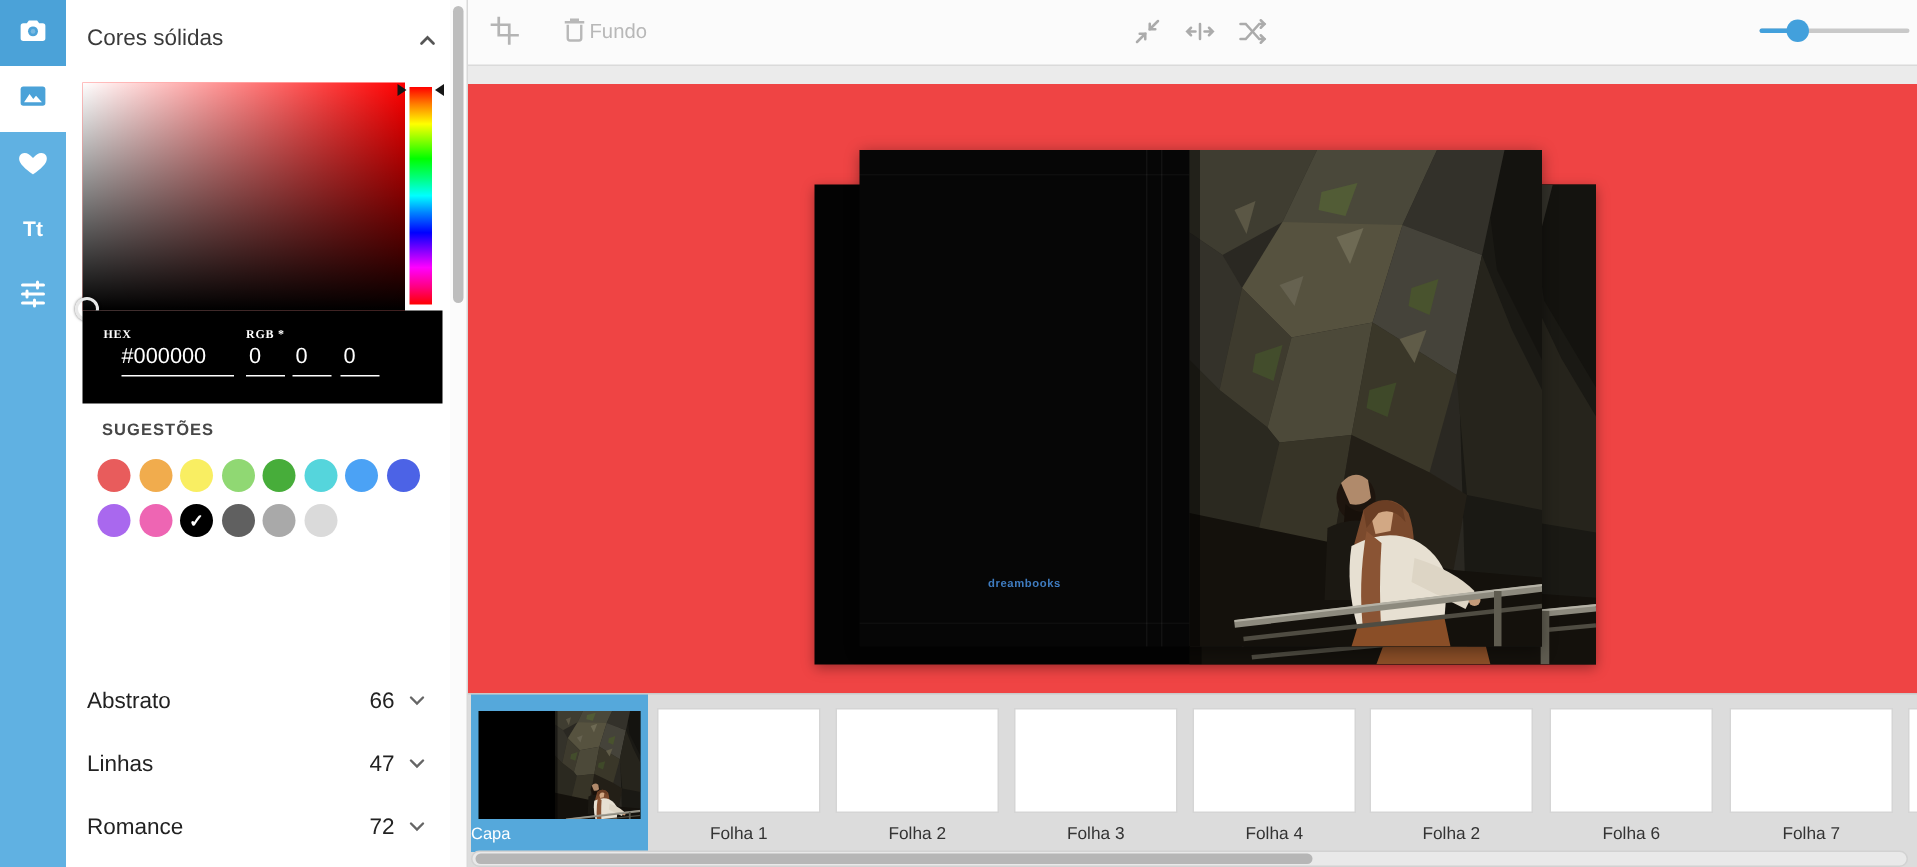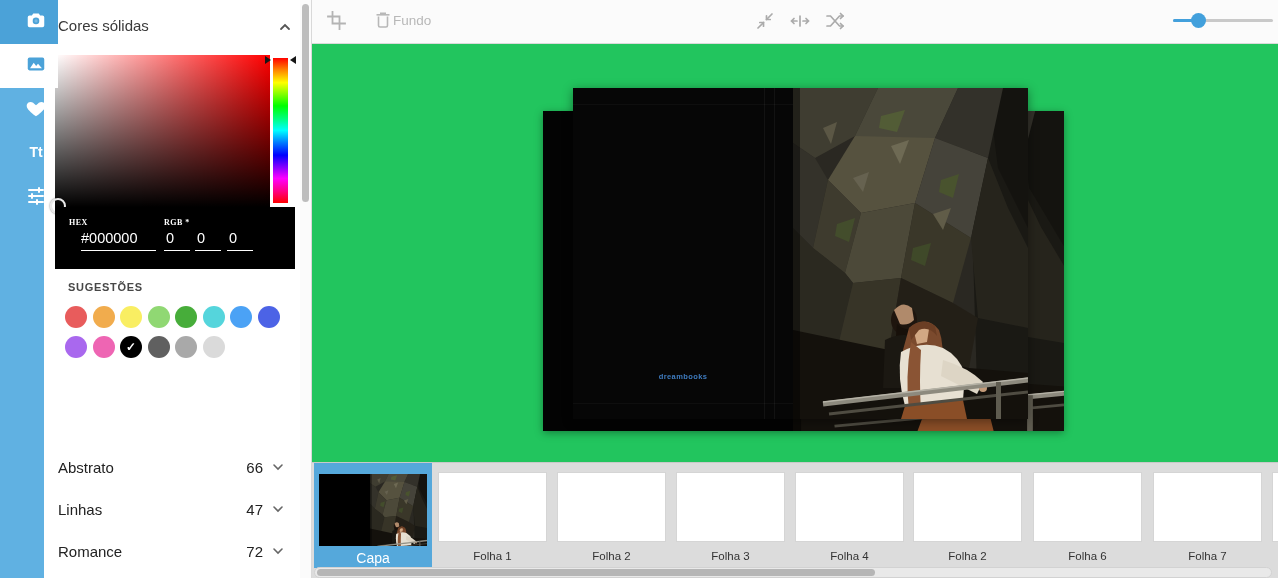"Tt" .rail-item { padding-left: 14px -> none }
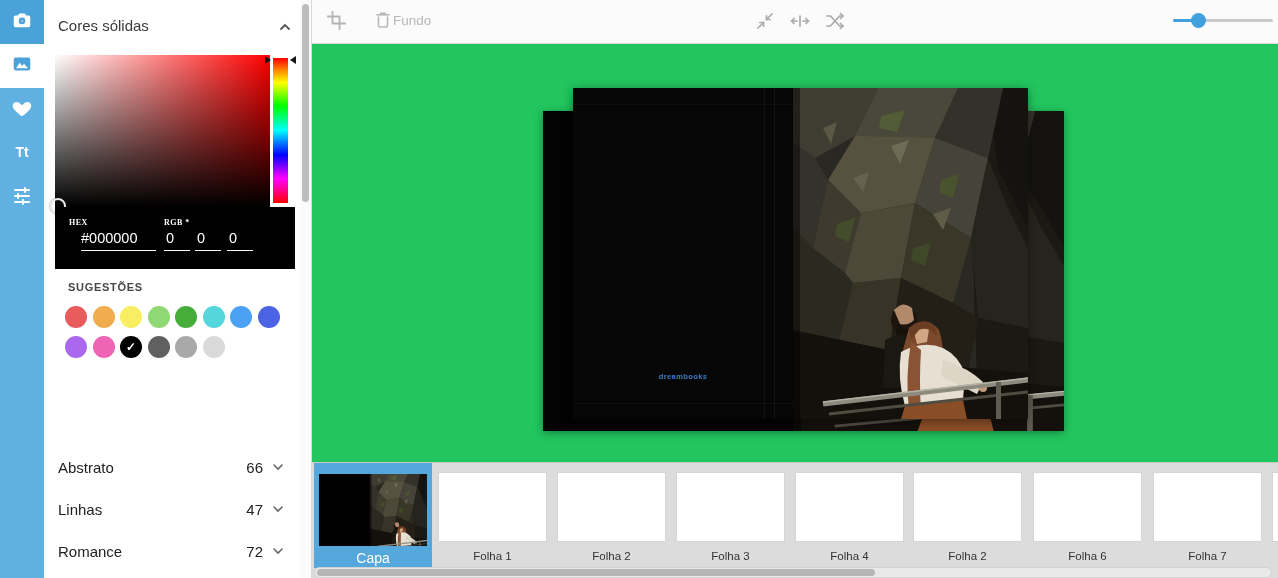"dreambooks" .canvas { background: #22c55e -> #ef4444; top: 44px -> 56px }
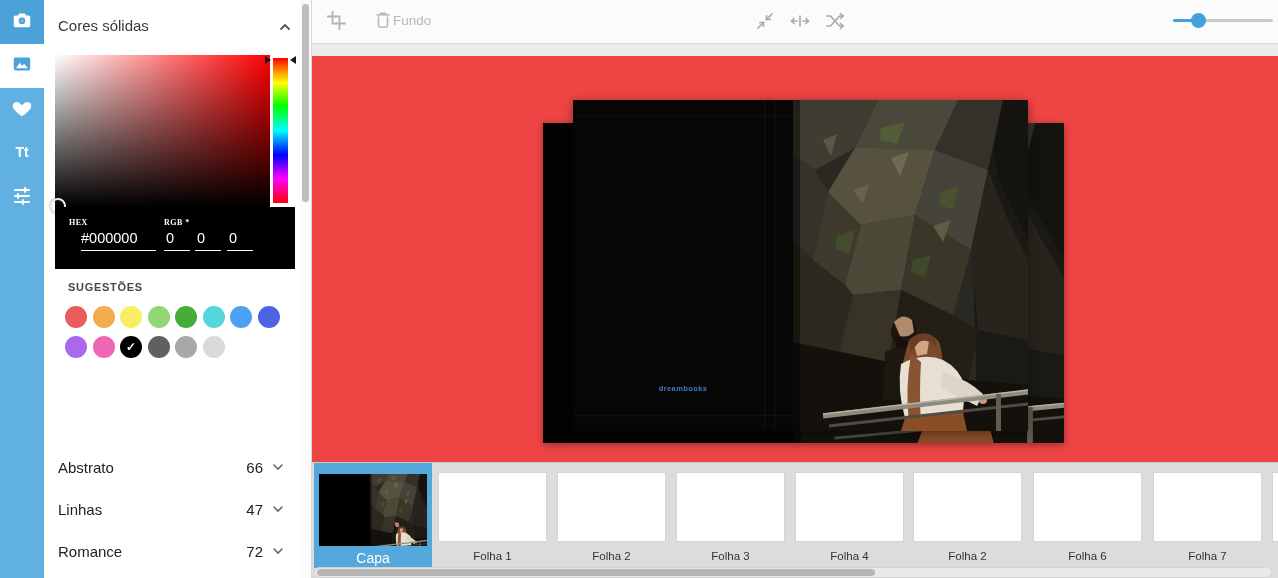"Capa" .cover-label { font-size: 14px -> 11px; text-align: center -> left }
